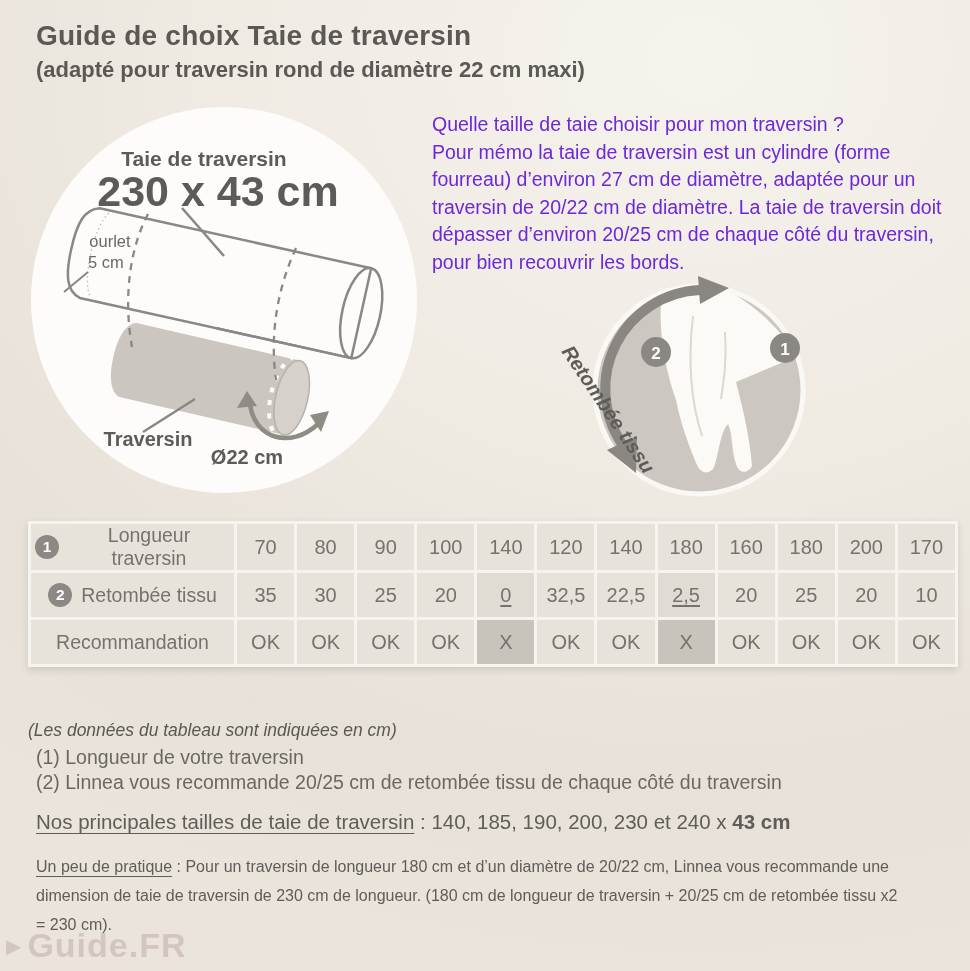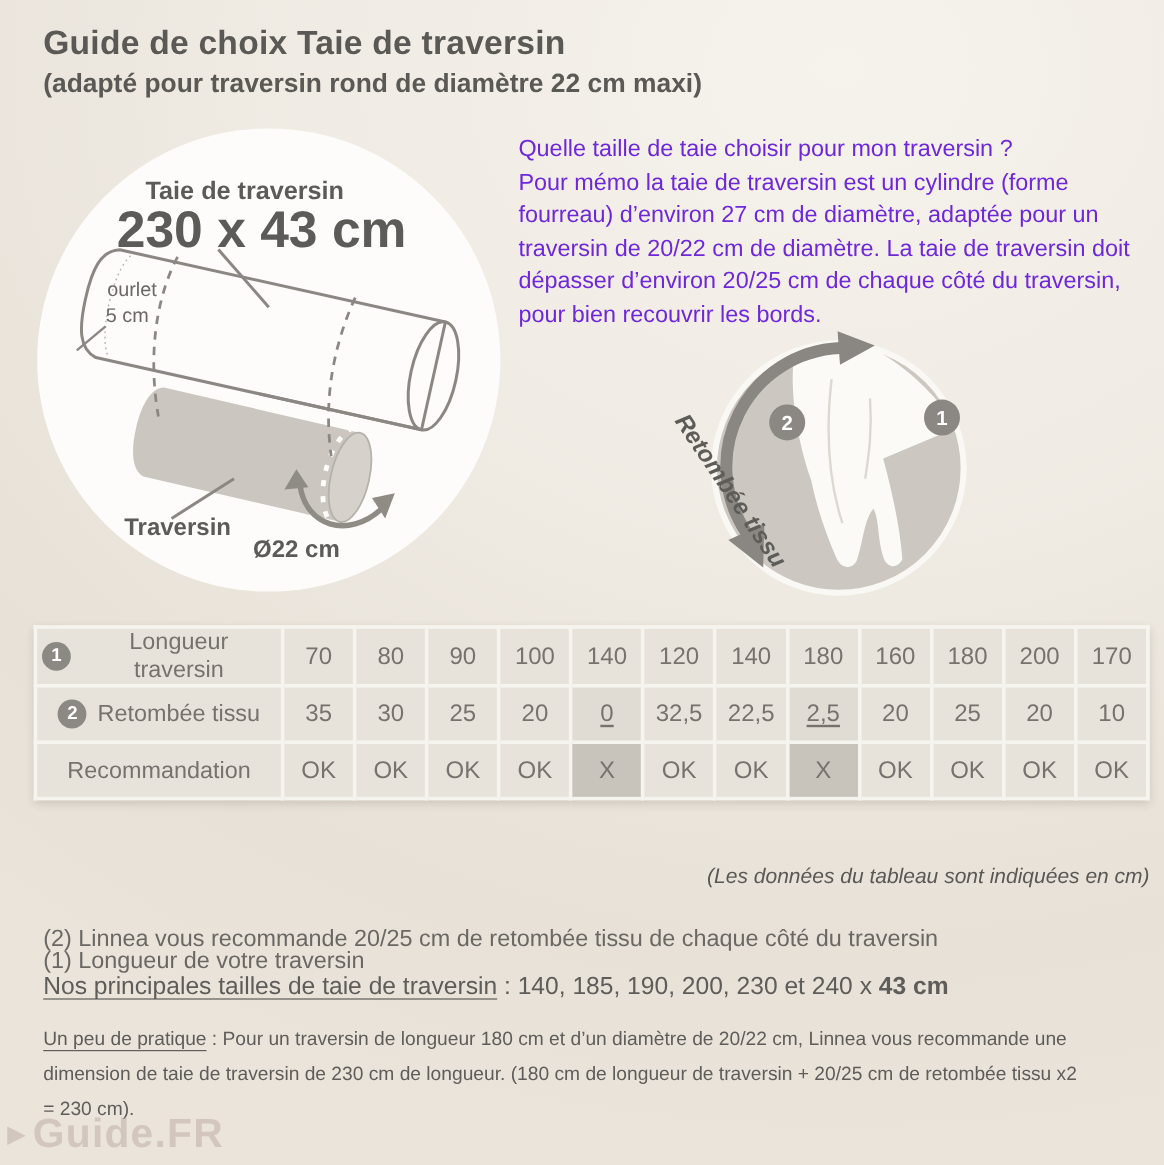"(Les données du tableau sont" .table-note { text-align: right -> none }
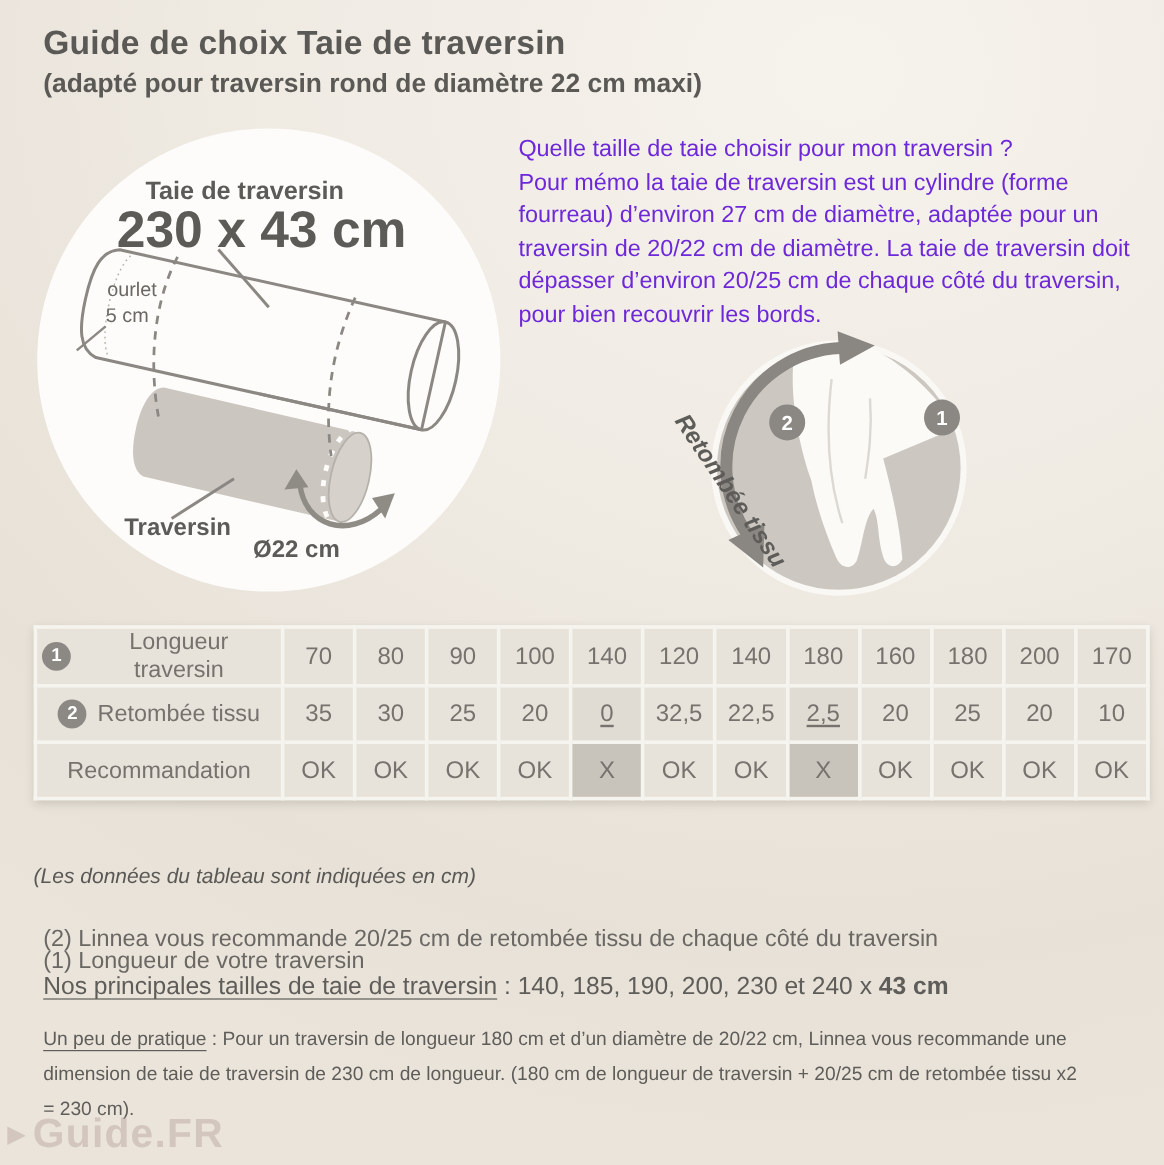"(1) Longueur de votre traversin" .fn1 { margin-top: 44px -> none }
